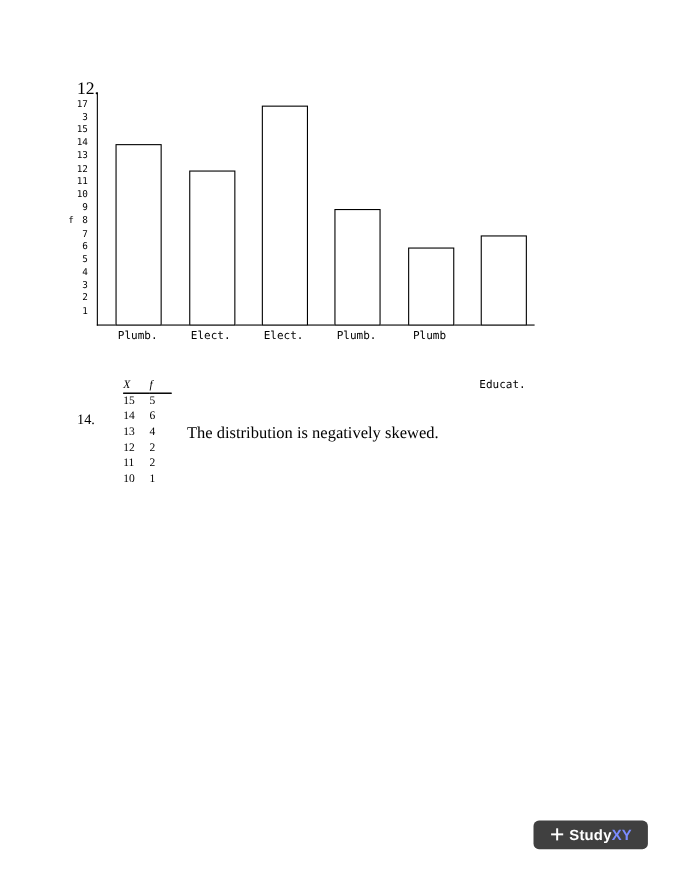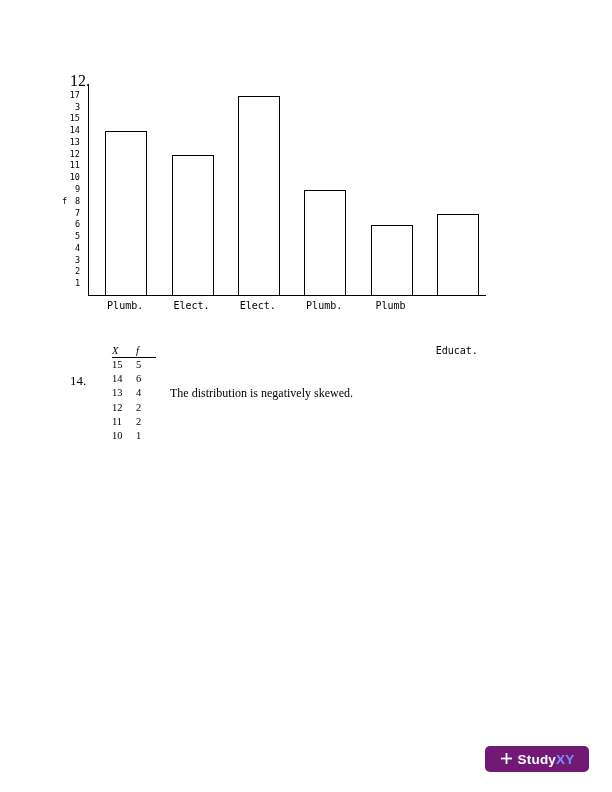"The distribution is negatively skewed." #skew-note { font-size: 12px -> 15px }
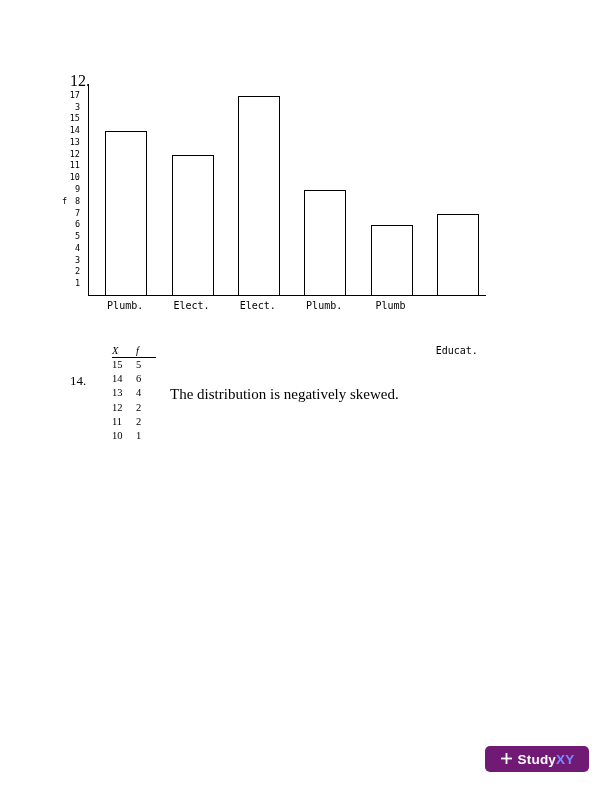"StudyXY" #watermark { background: #701a75 -> #404040 }
